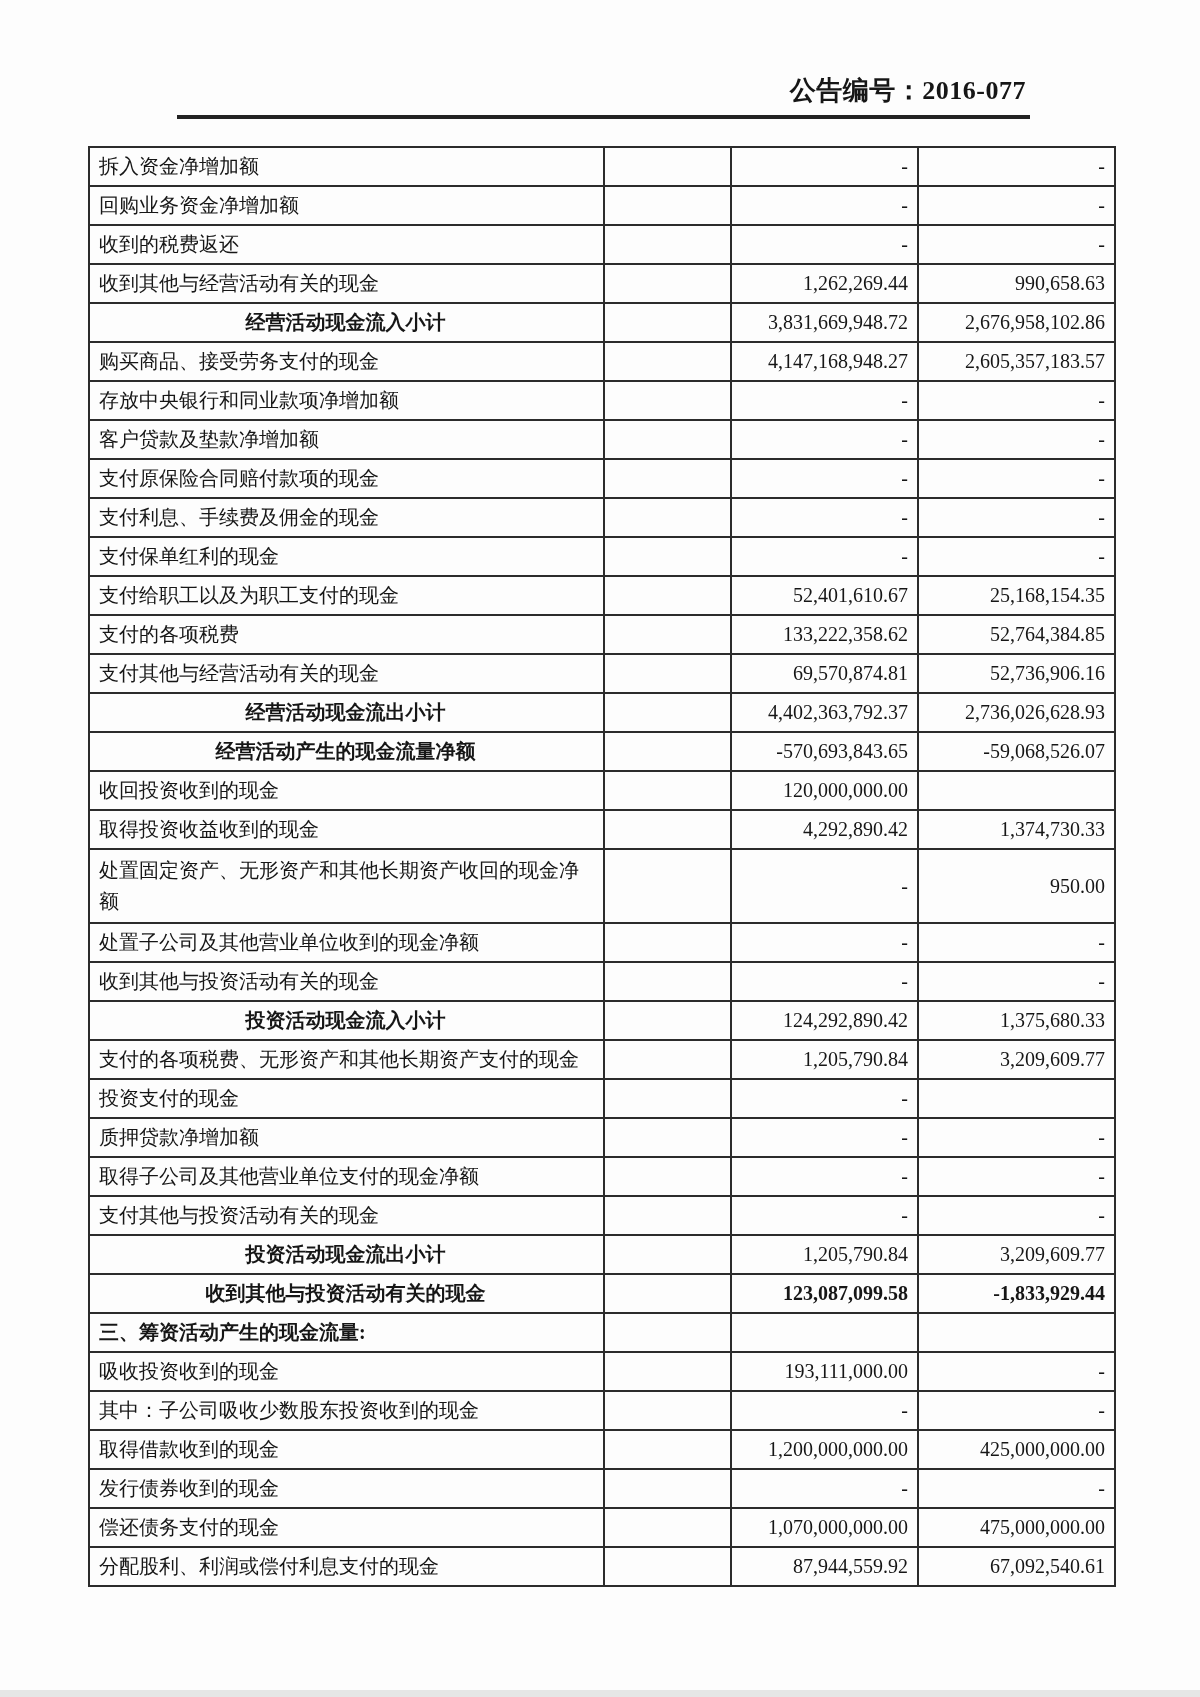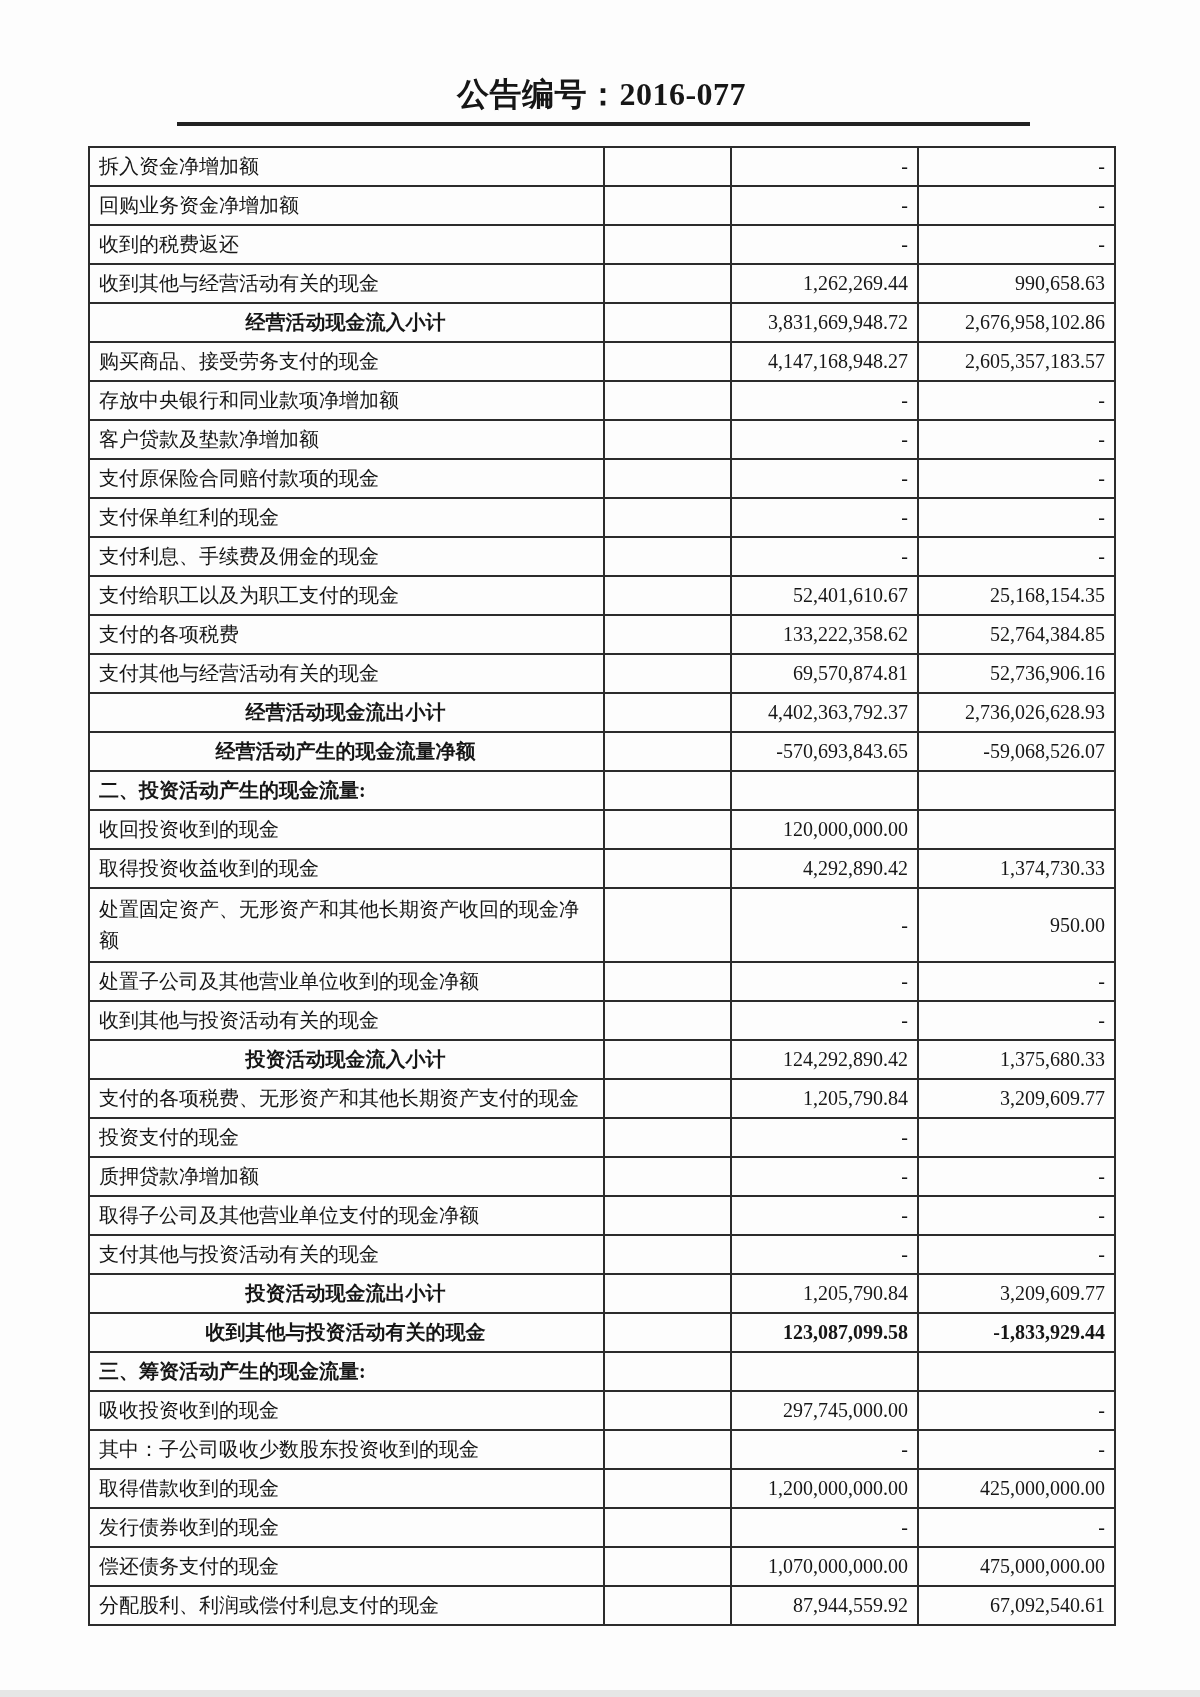"公告编号：2016-077" .header-text { font-size: 32px -> 26px; text-align: center -> right }
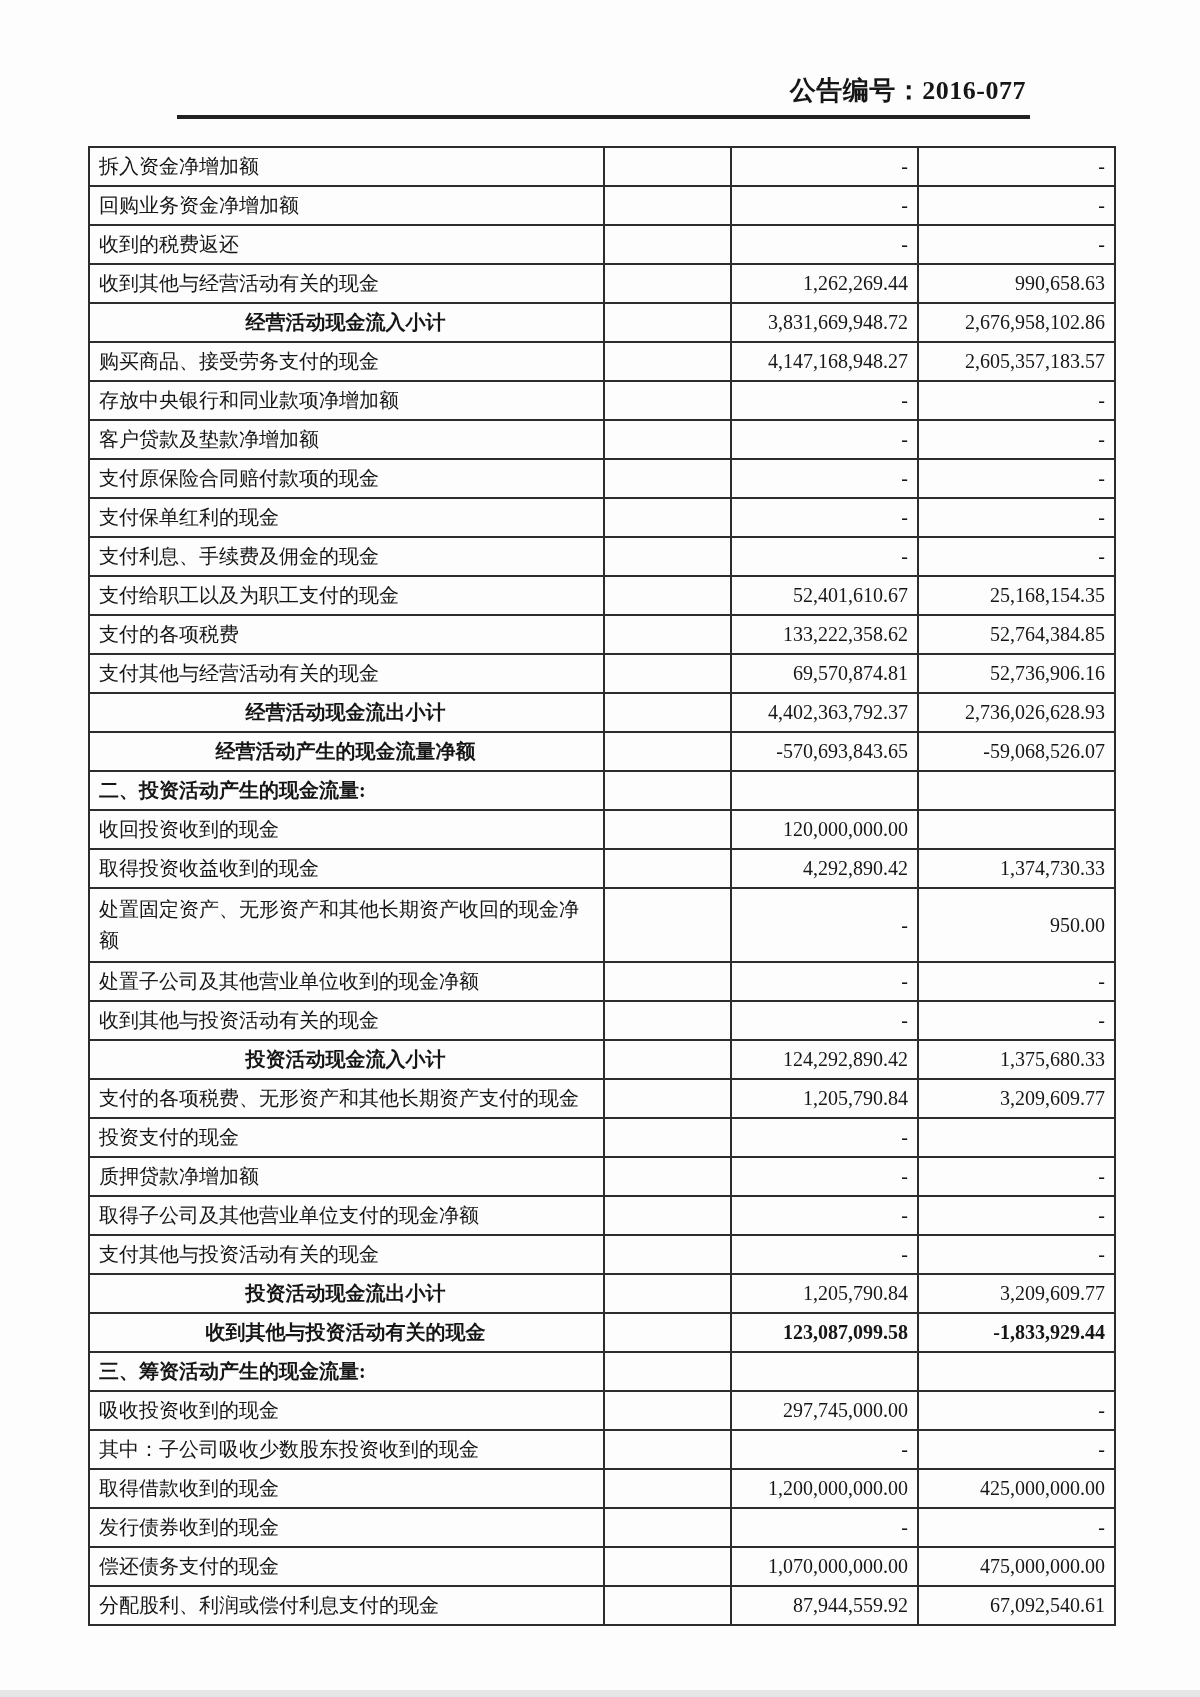"支付保单红利的现金" tr.row-item { order: before "支付利息、手续费及佣金的现金" -> after "支付利息、手续费及佣金的现金" }
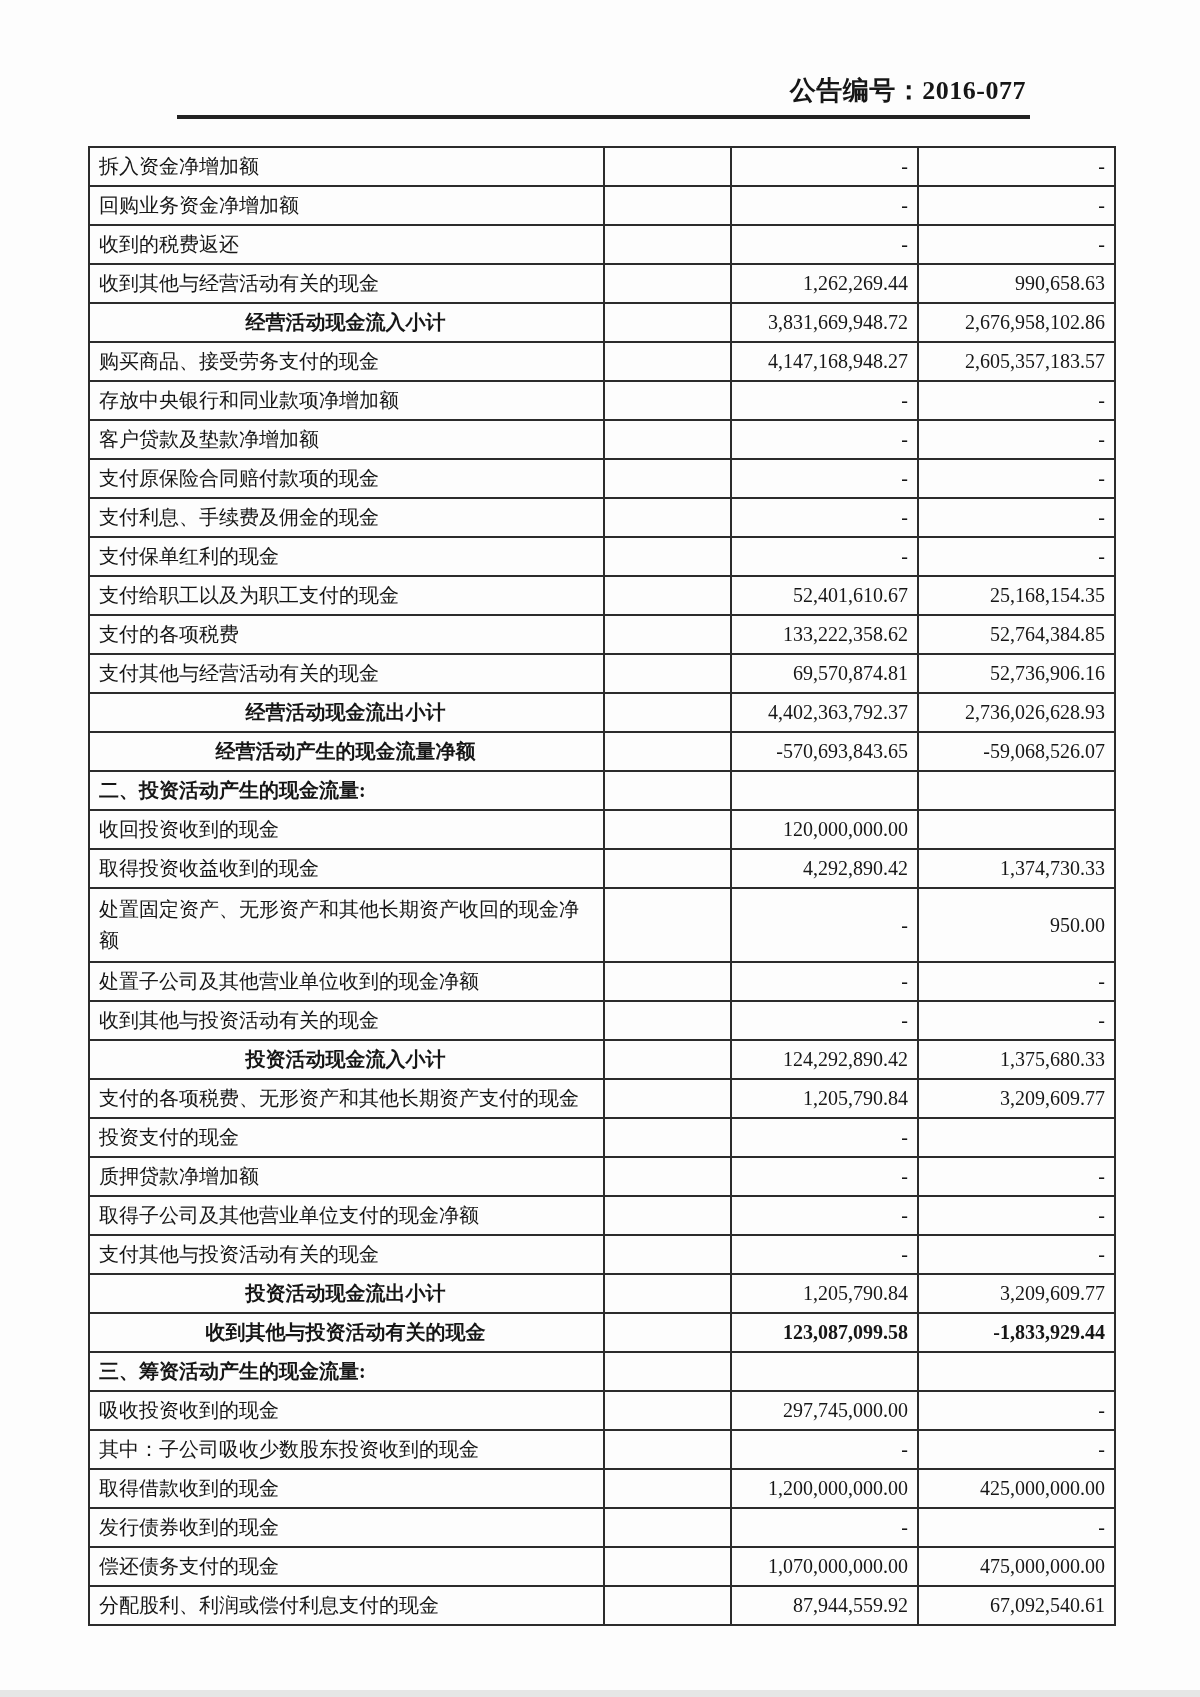"二、投资活动产生的现金流量:" tr.row-section { html: <tr> <td>二、投资活动产生的现金流量:</td> <td></td> <td></td> <td></td> </tr> -> none }
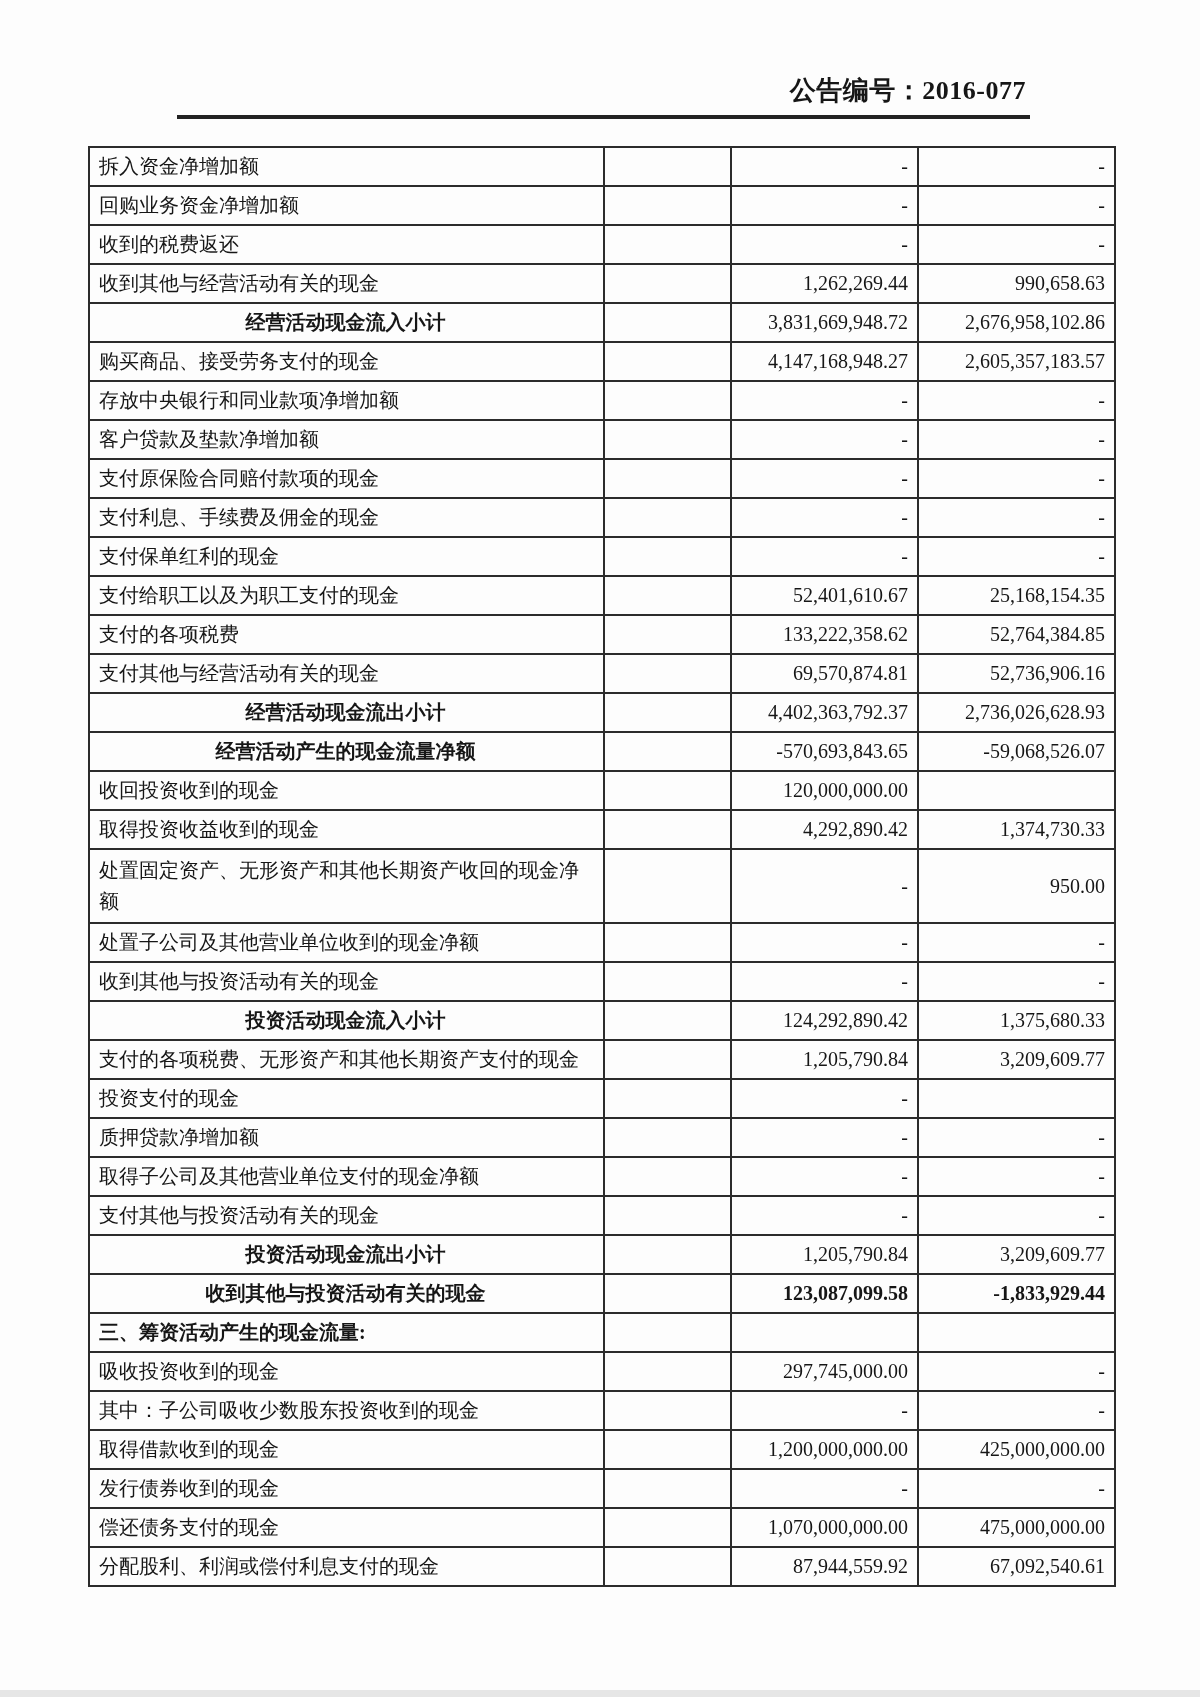"297,745,000.00" td.cell-value { text: 297,745,000.00 -> 193,111,000.00 }
